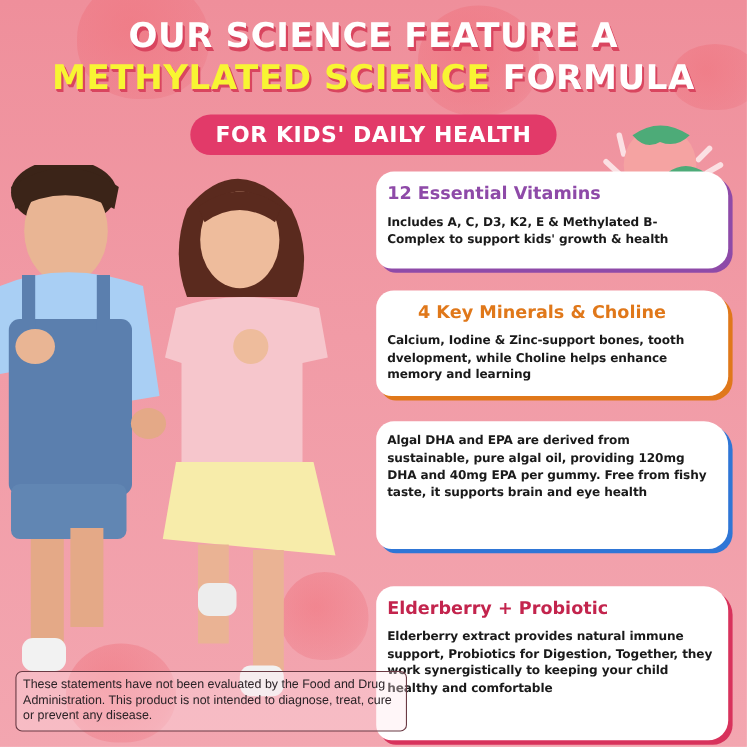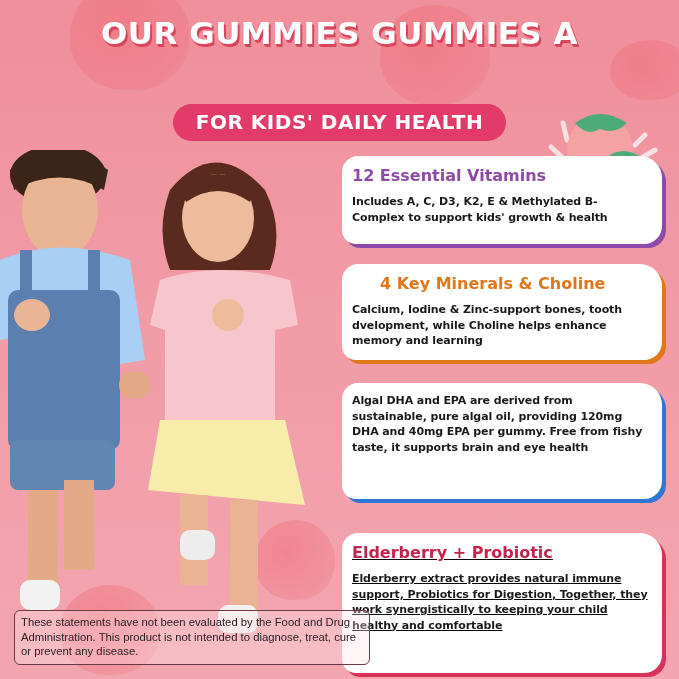"OUR GUMMIES GUMMIES A" div { text: GUMMIES GUMMIES -> SCIENCE FEATURE }
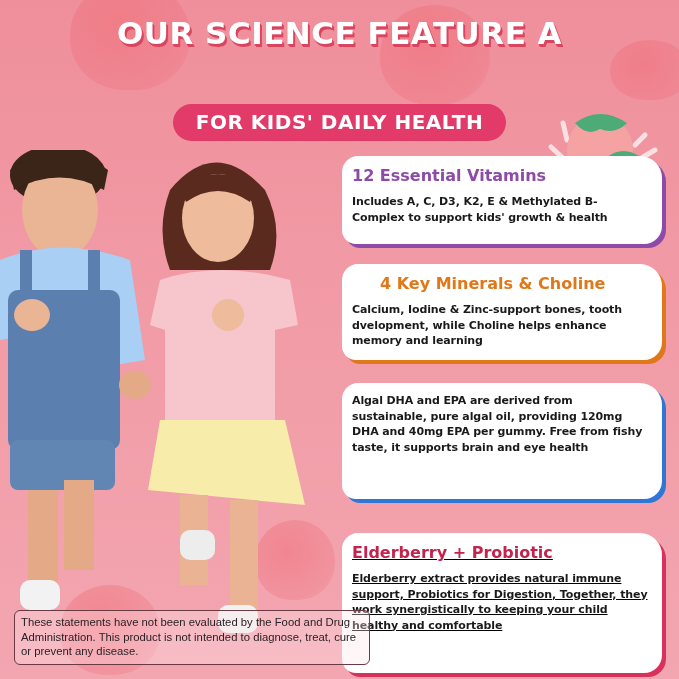"METHYLATED SCIENCE FORMULA" div { html: none -> <div><span>METHYLATED SCIENCE</span><span> FORMULA</span></div> }
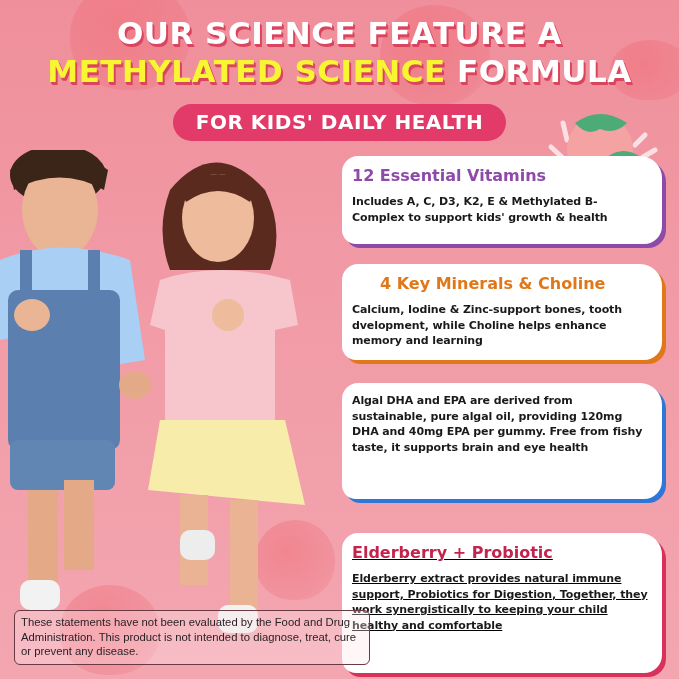"Elderberry + Probiotic" .card4 { text-decoration: underline -> none }
